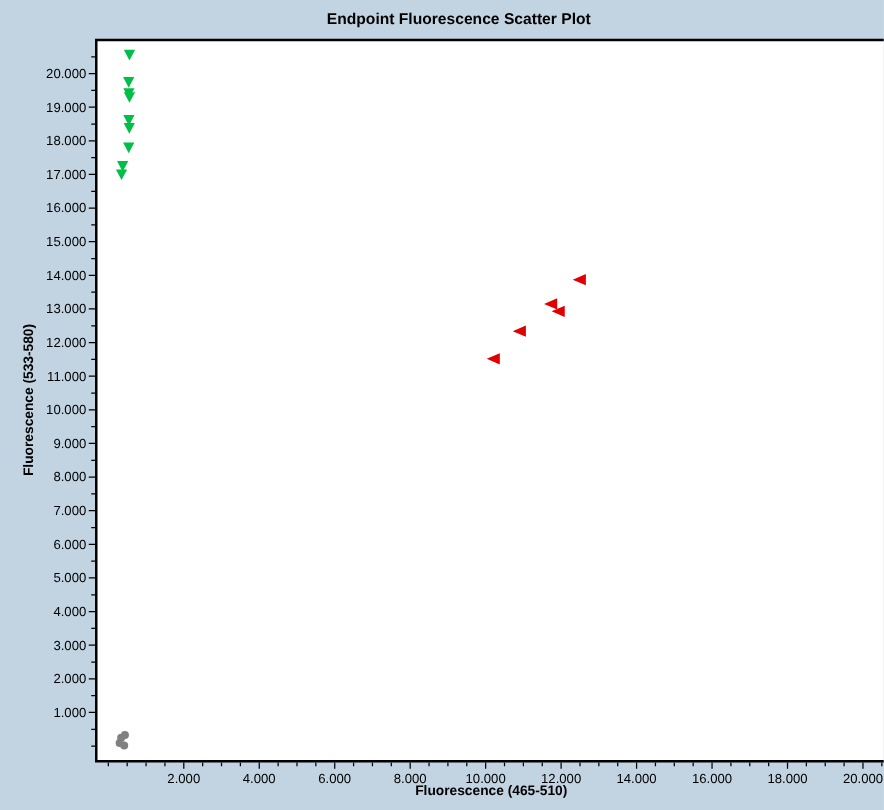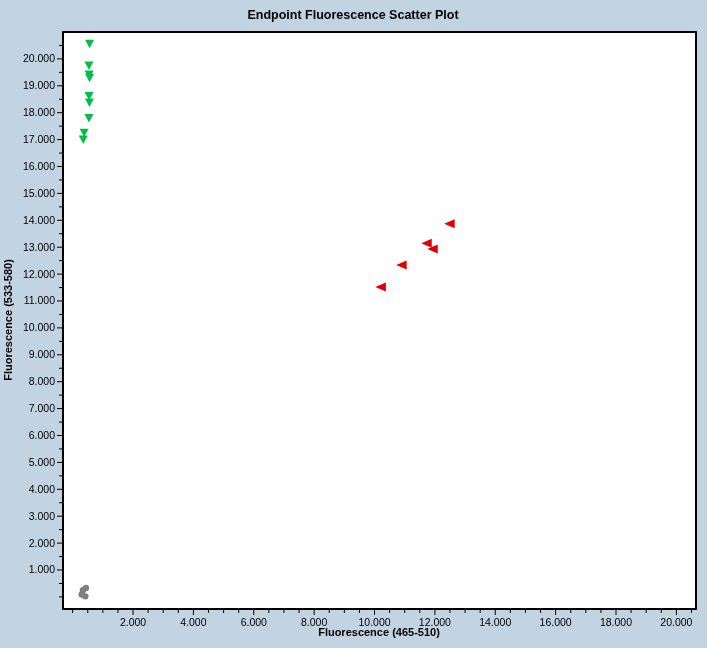"Endpoint Fluorescence Scatter Plot" .stage { padding-left: none -> 14px }
